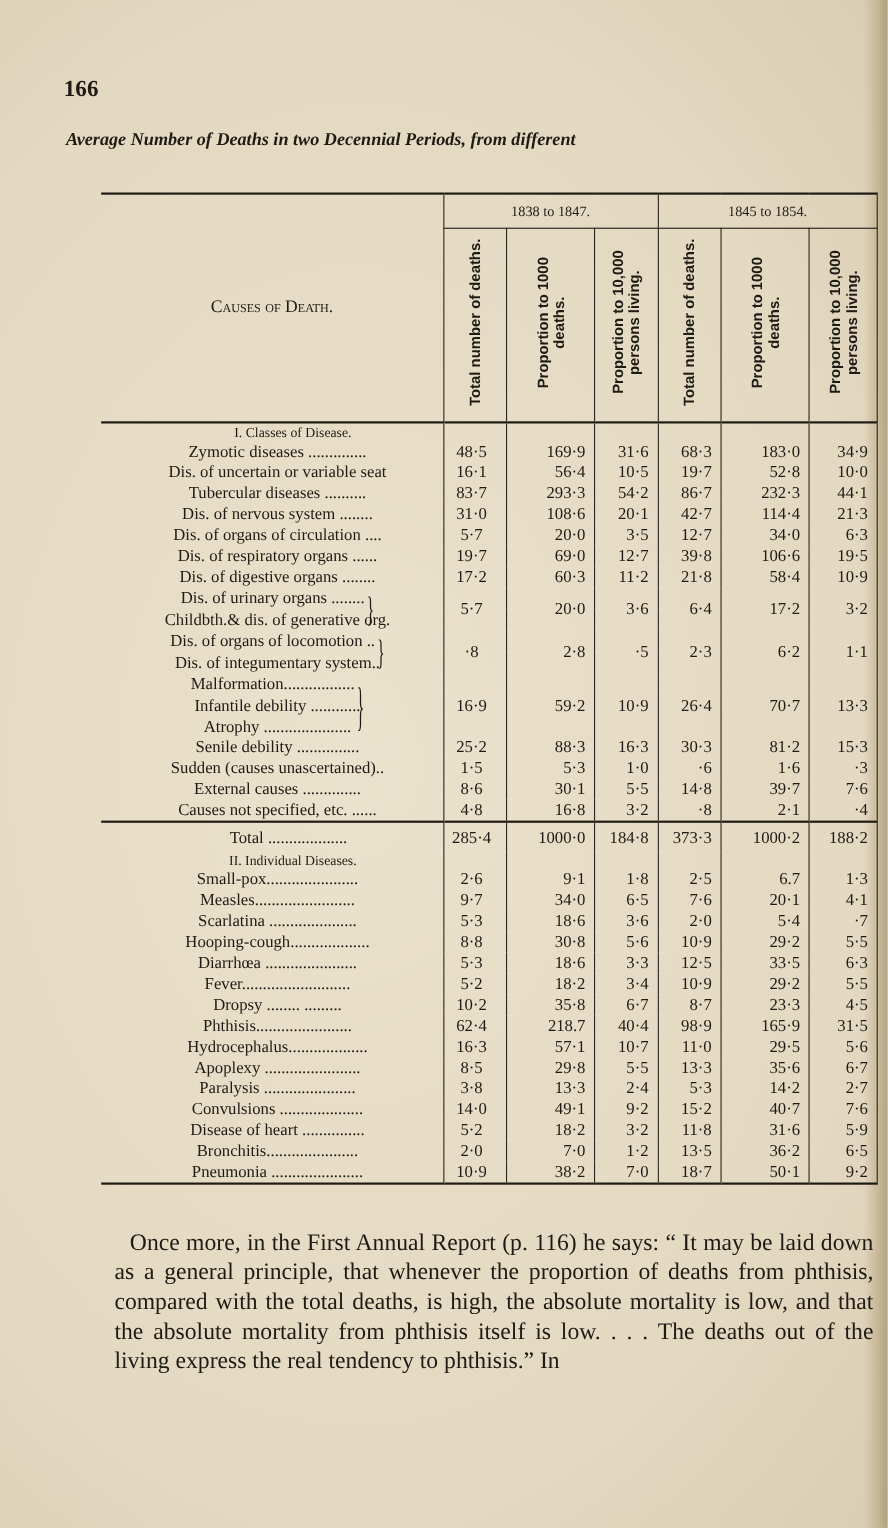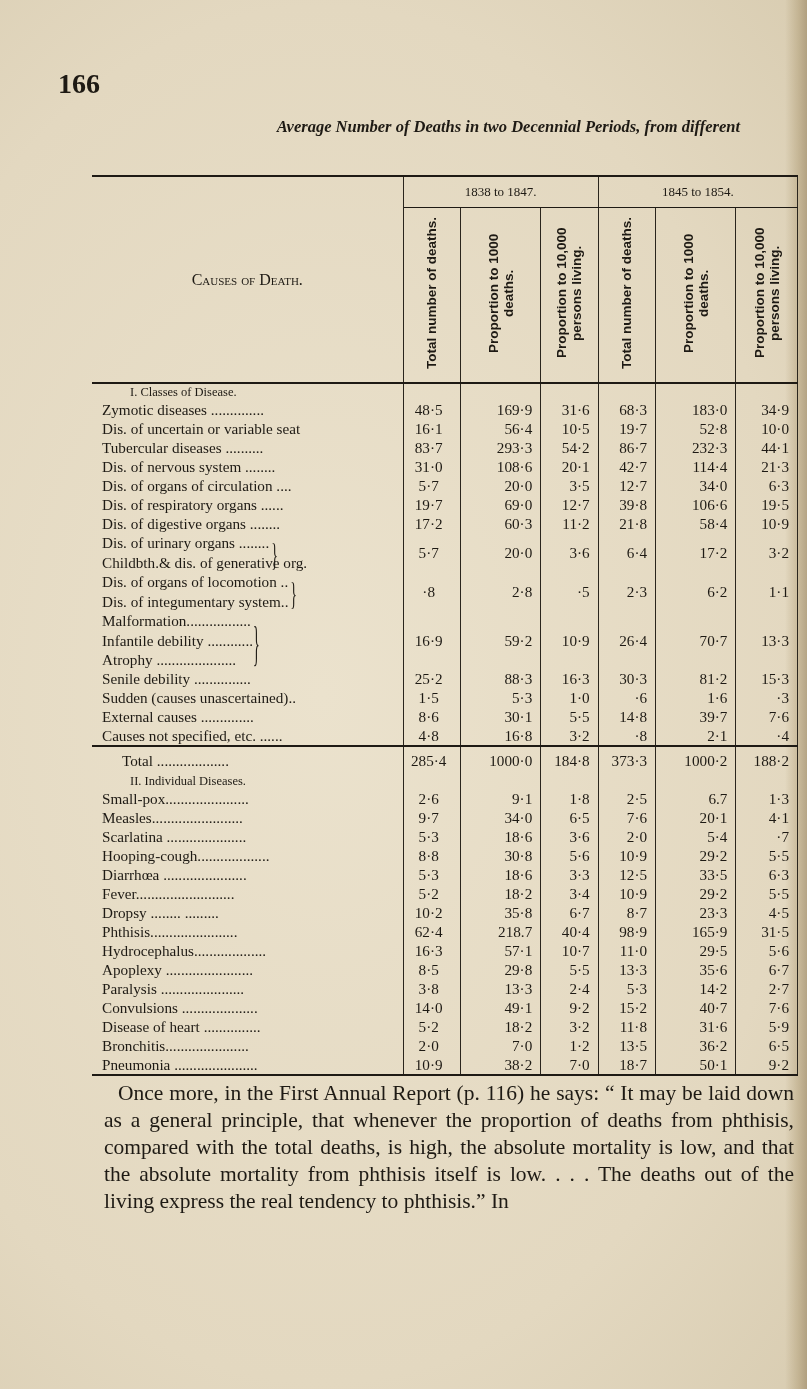"166" .page-number { font-size: 28px -> 21px }
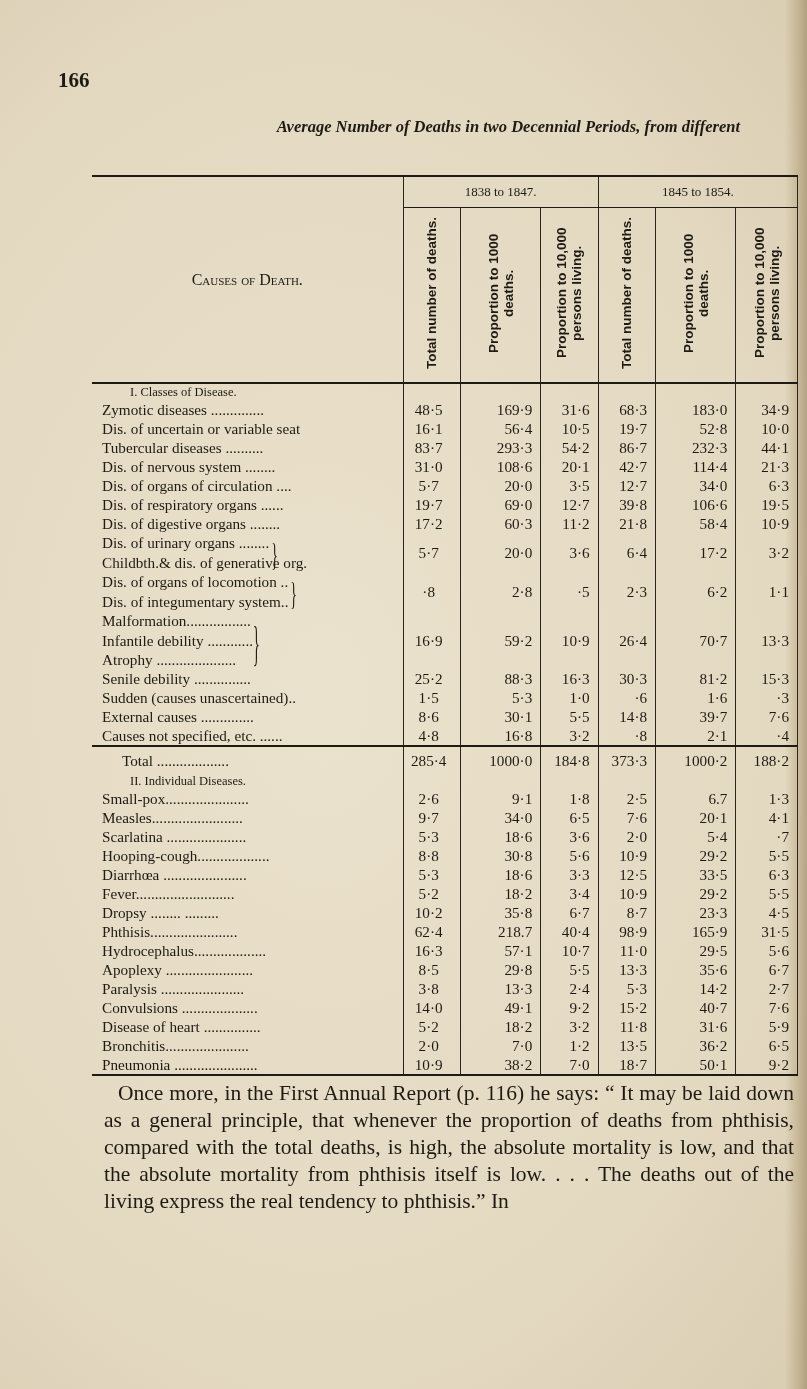"Average Number of Deaths in" .caption { text-align: right -> left }
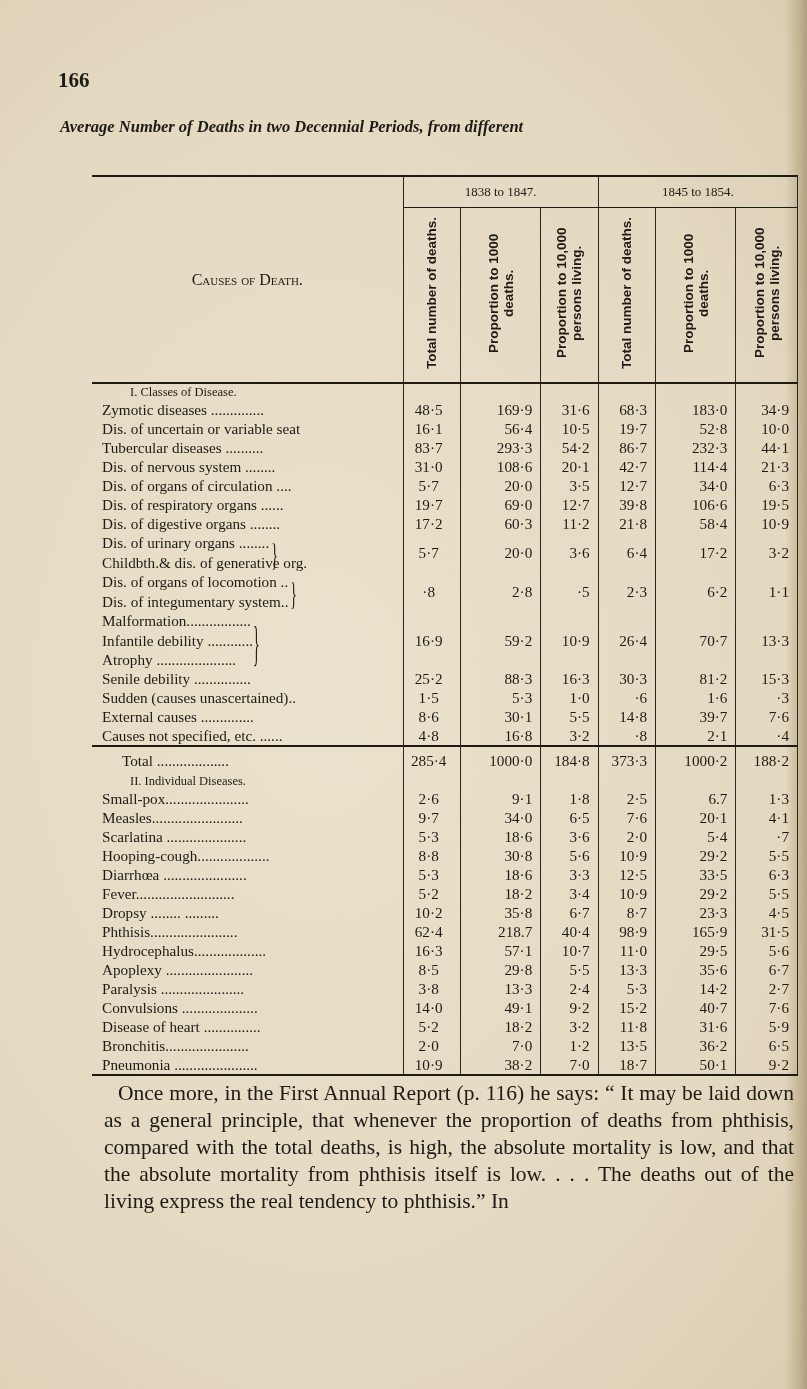"I. Classes of Disease." td.label { text-align: none -> center }
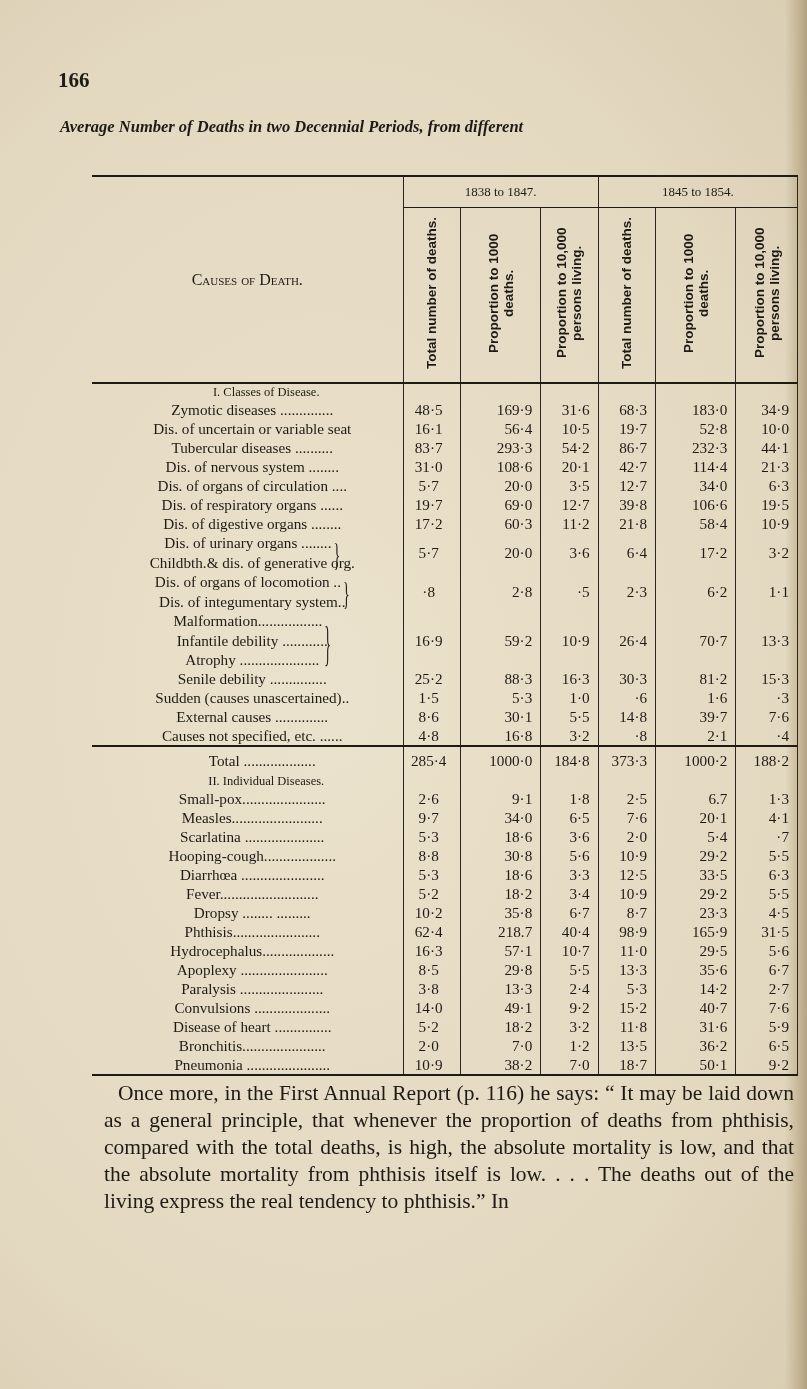"Once more, in the First" .body-text { top: 1080px -> 1116px }
